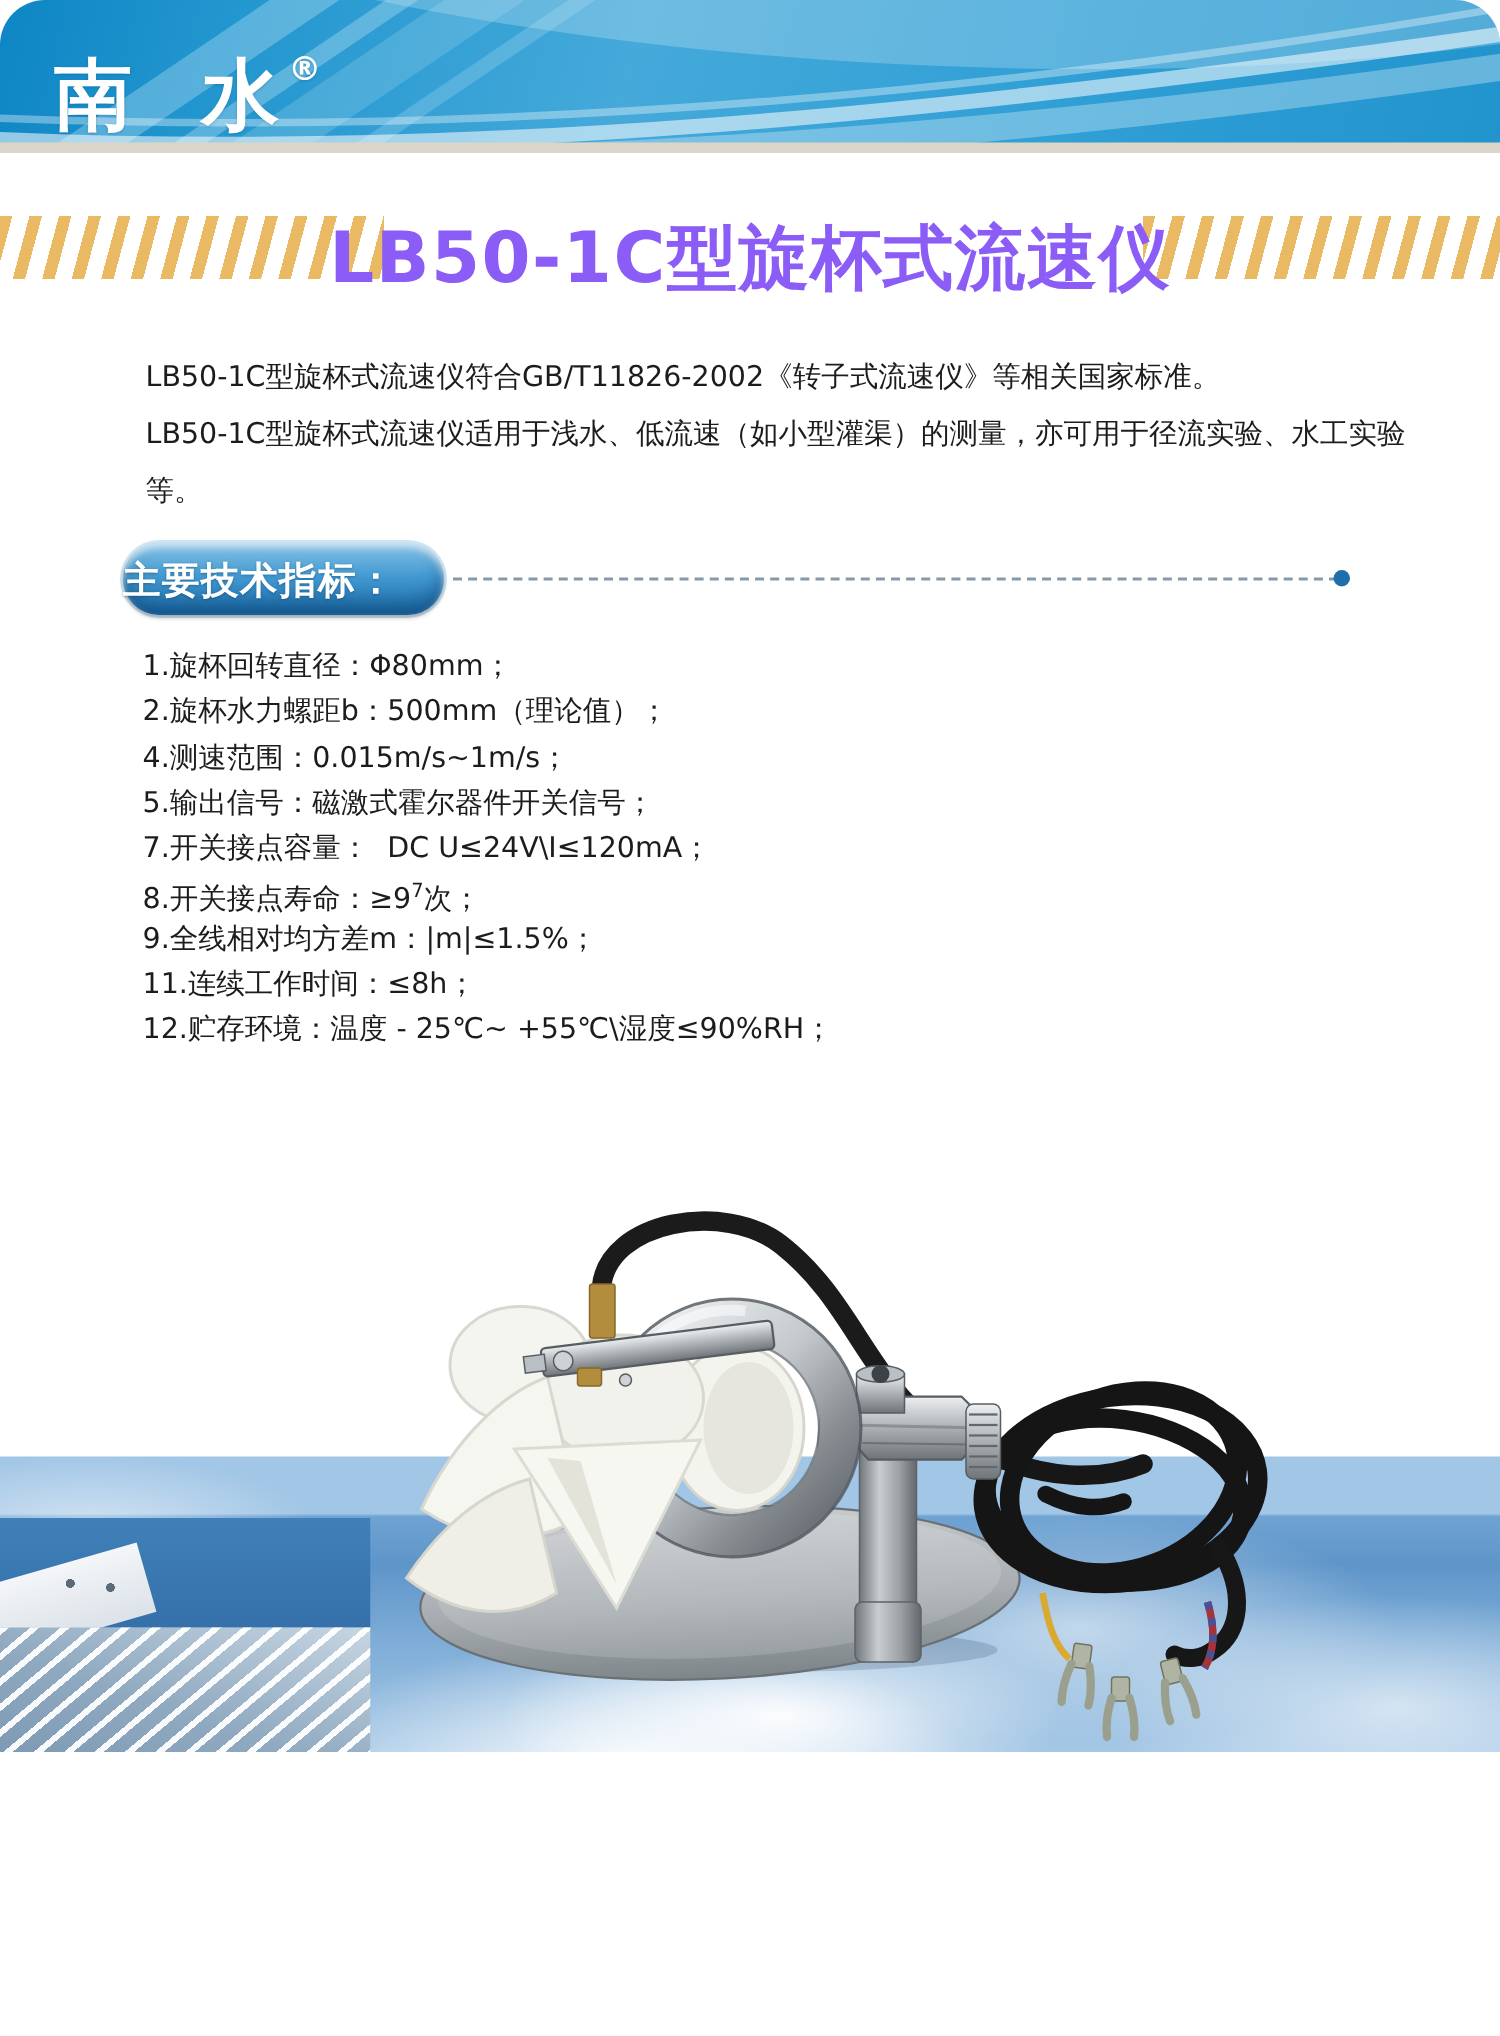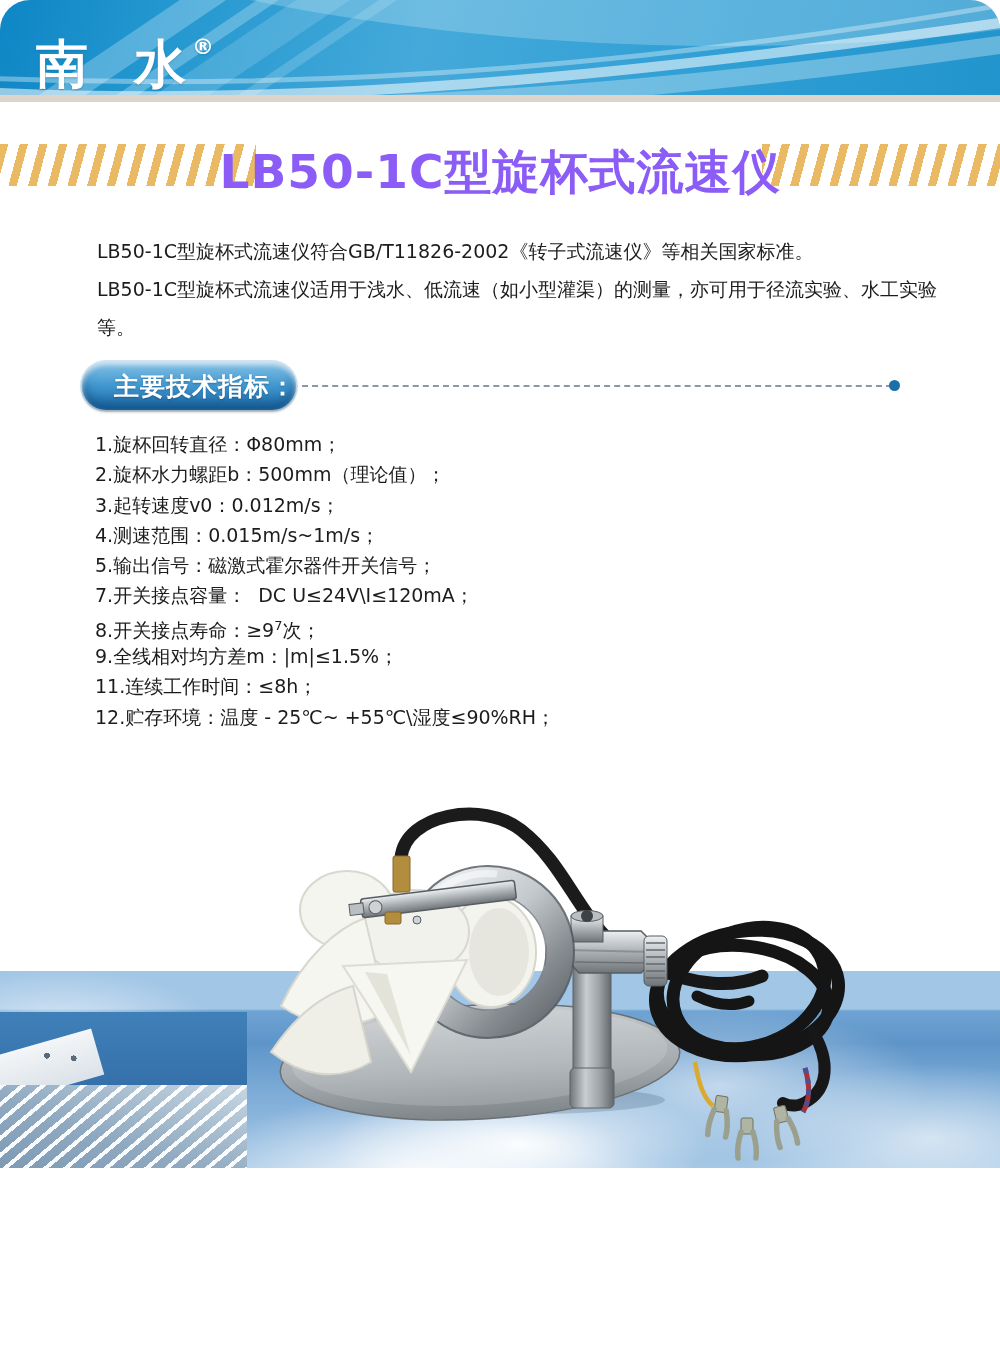"主要技术指标：" .badge { justify-content: flex-end -> flex-start }
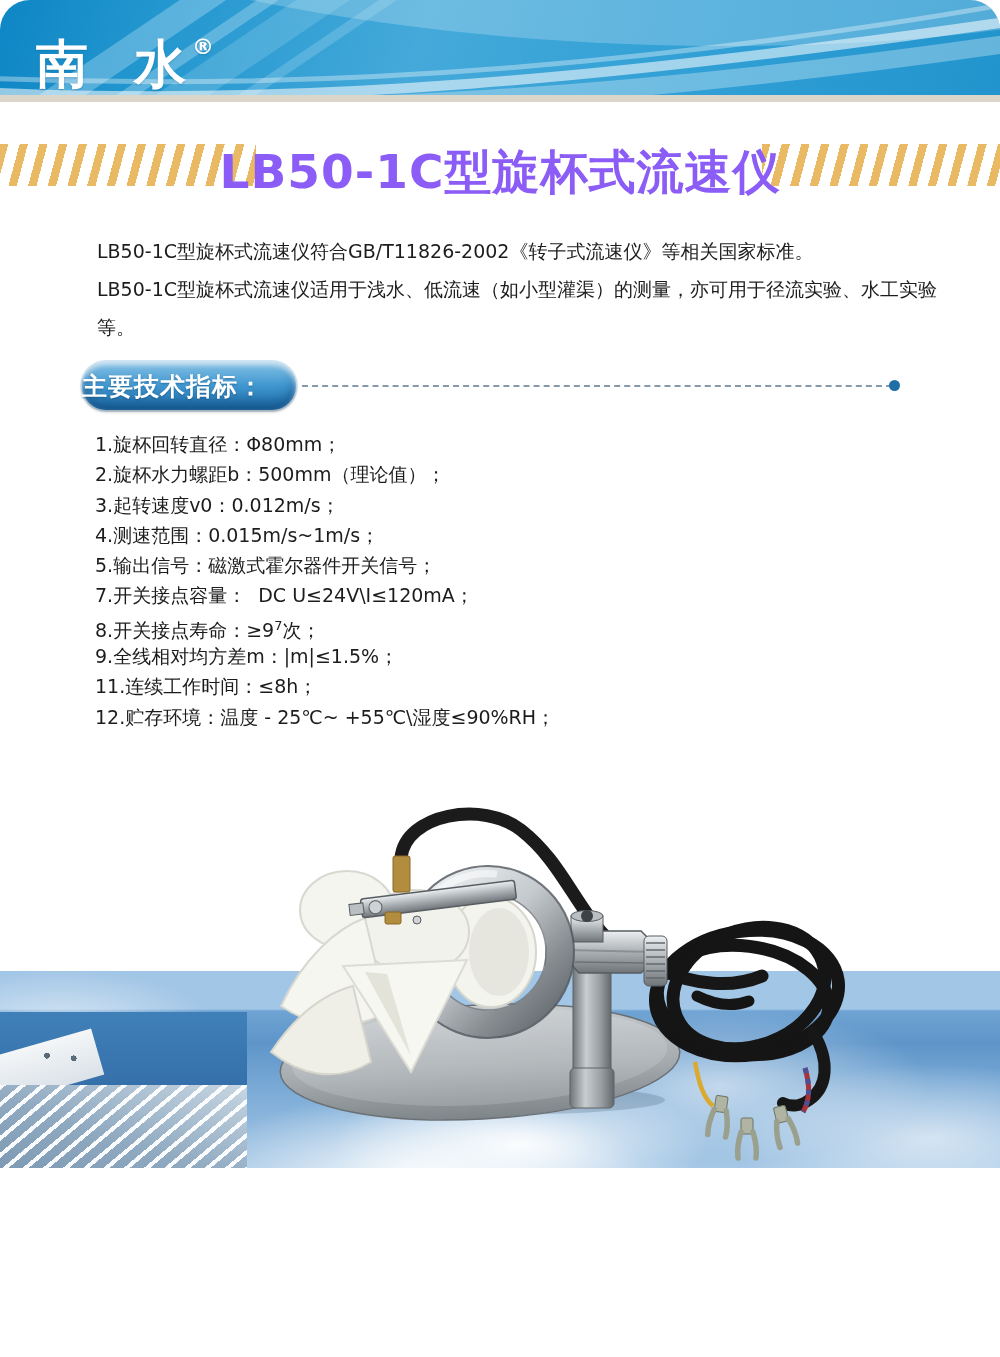"3.起转速度v0：0.012m/s；" div.spec-row { html: <div><span>3.起转速度v0：0.012m/s；</span></div> -> none }
